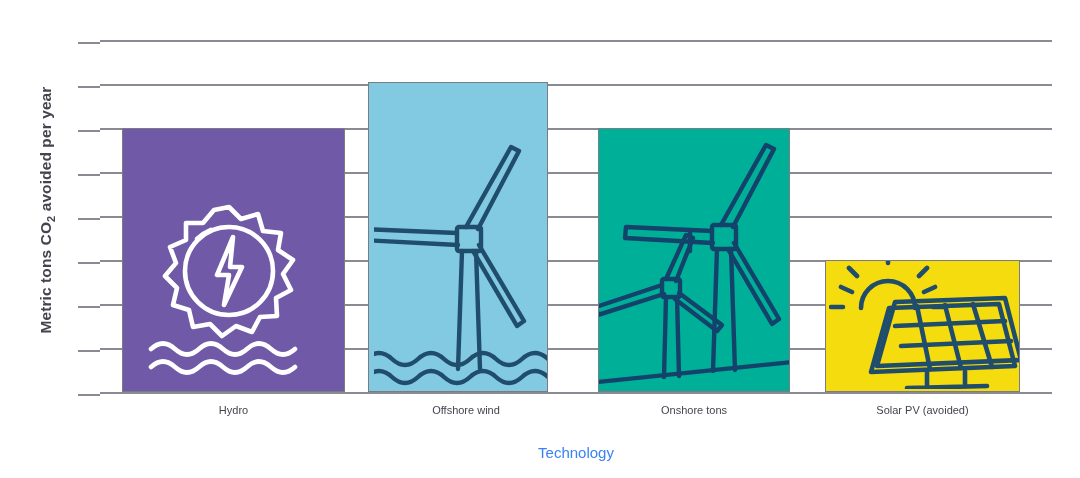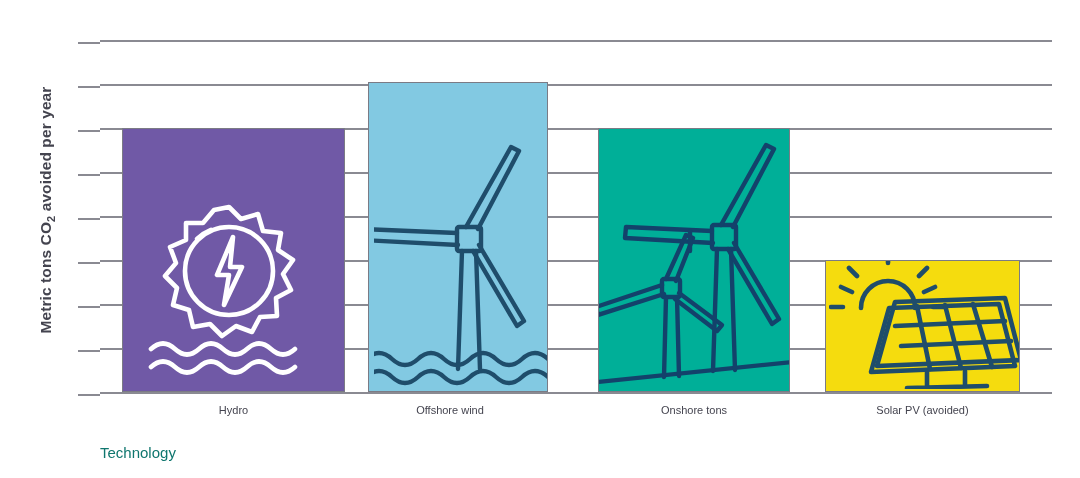"Offshore wind" div.cat-label { left: 260px -> 276px }
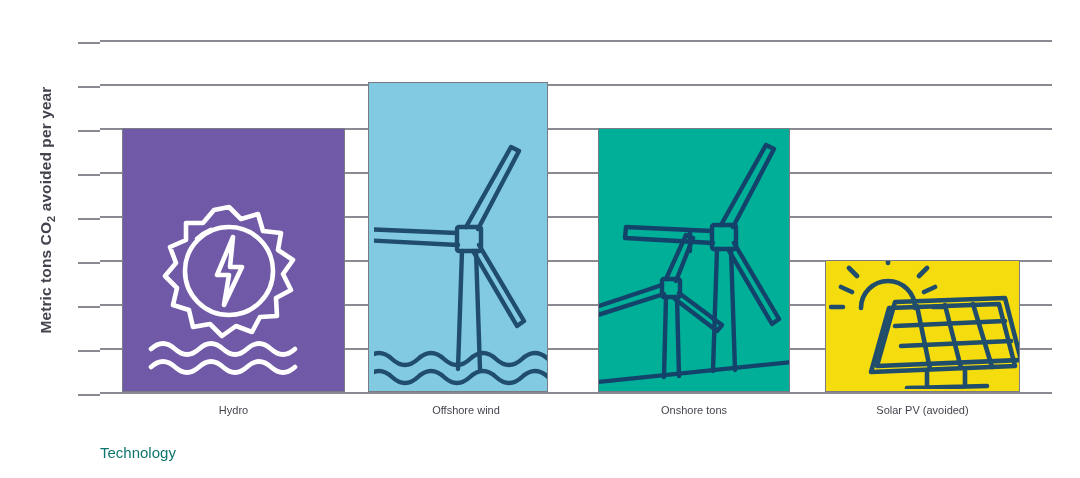"Technology" .x-axis-title { color: #0f766e -> #3b82f6; text-align: none -> center }
